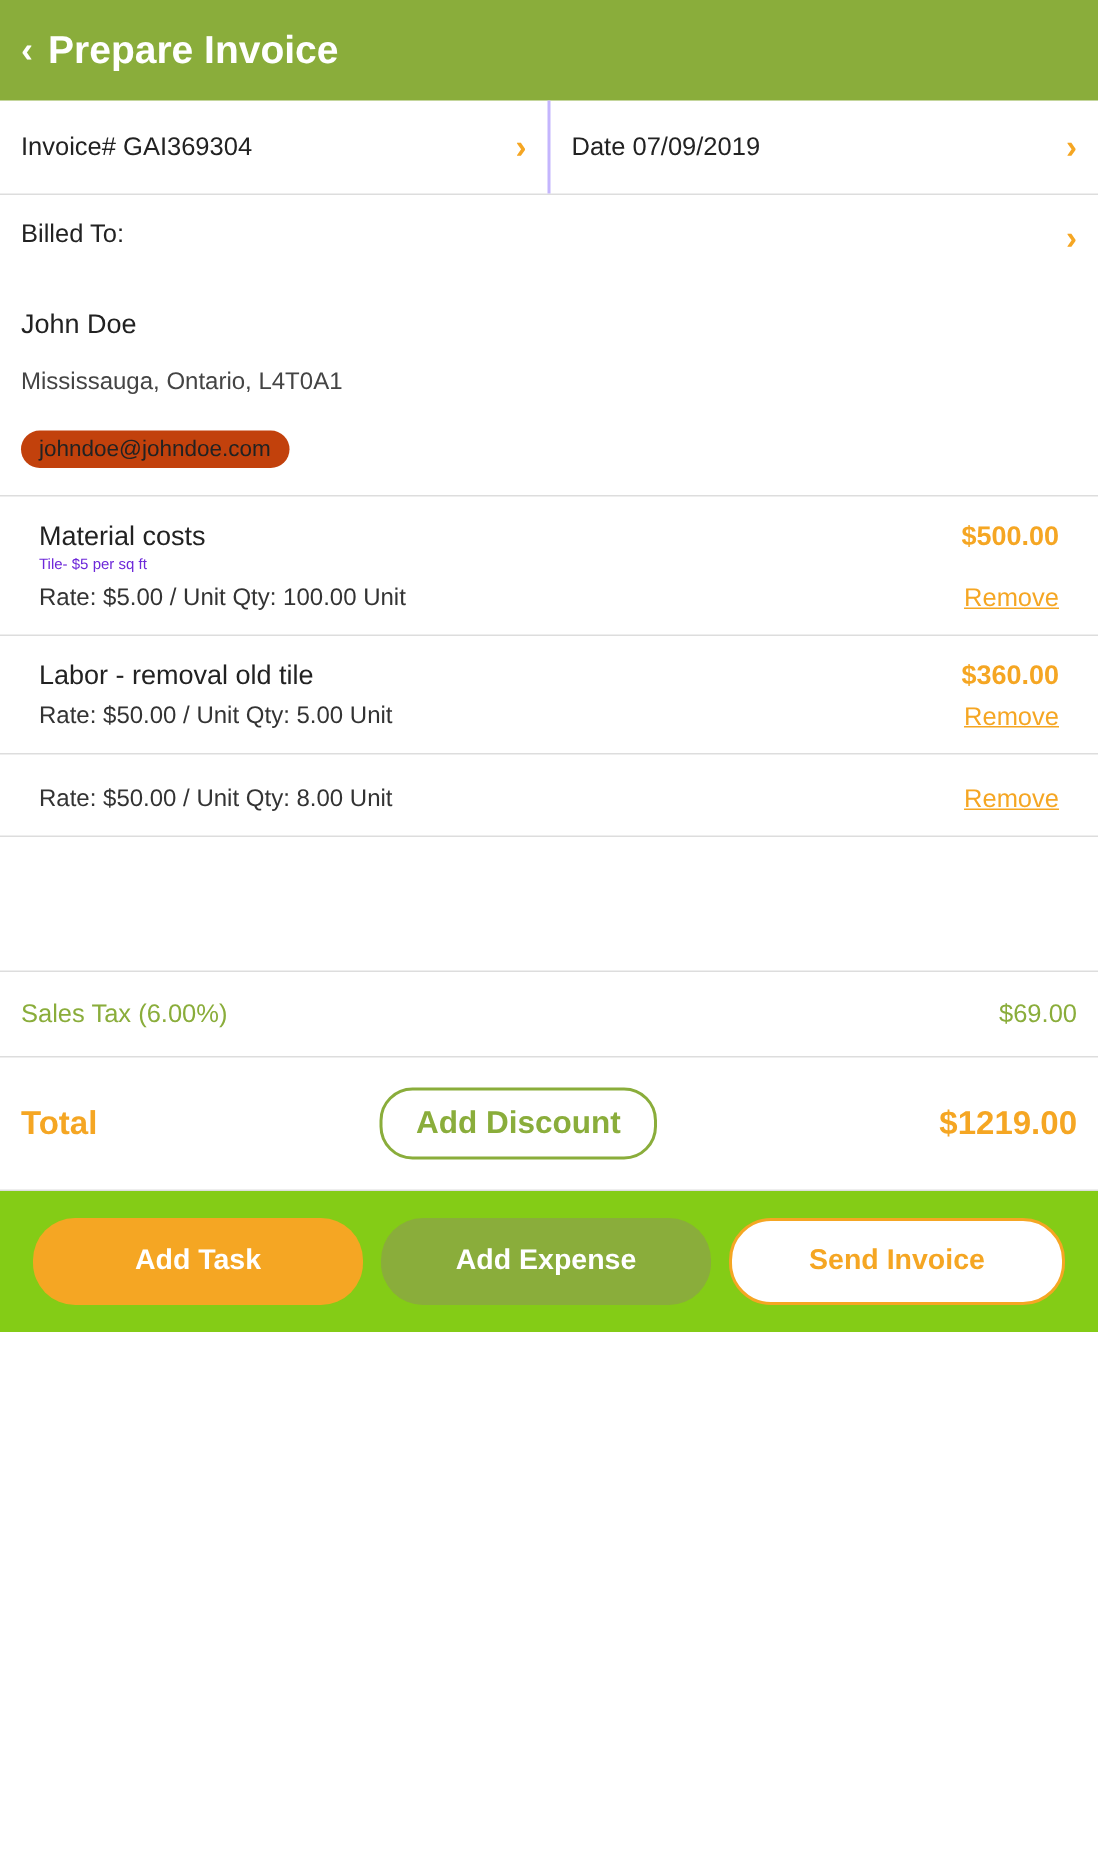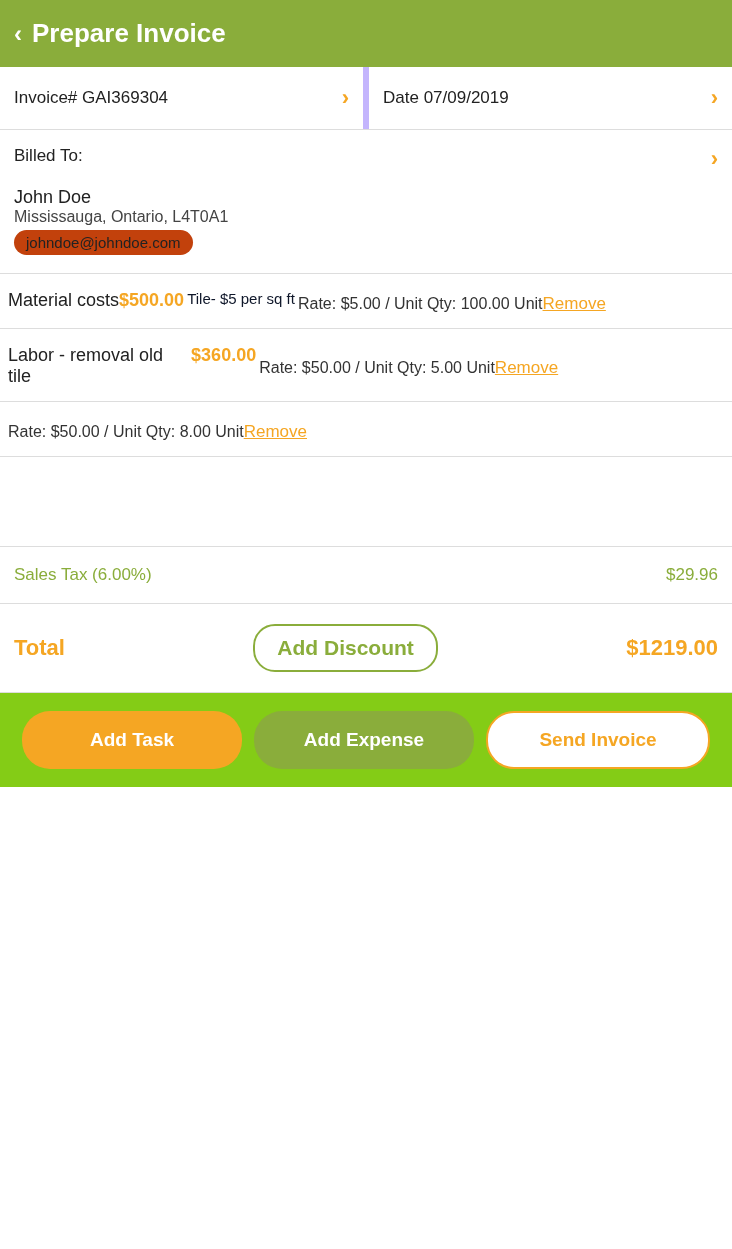"Invoice# GAI369304" .meta-cell:first-child { border-right: 6px solid #c4b5fd -> 2px solid #c4b5fd }
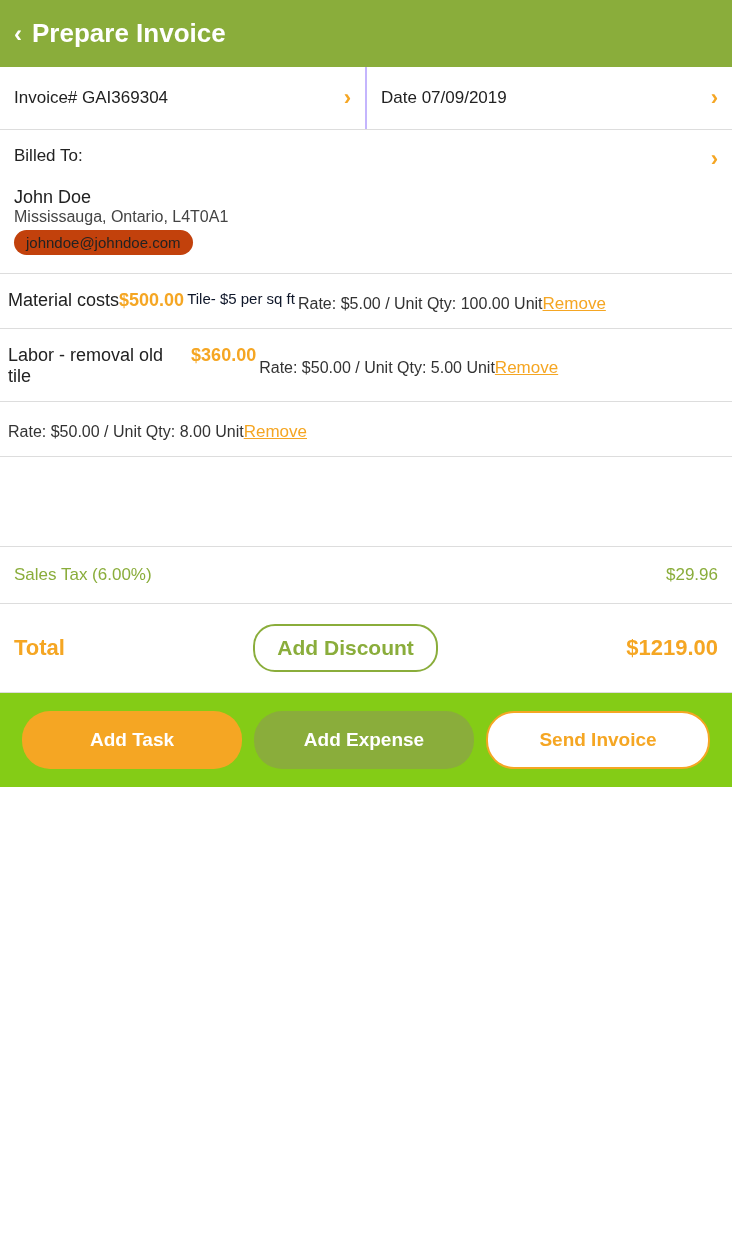"Billed To:" .billed-section { gap: 0 -> 19px }
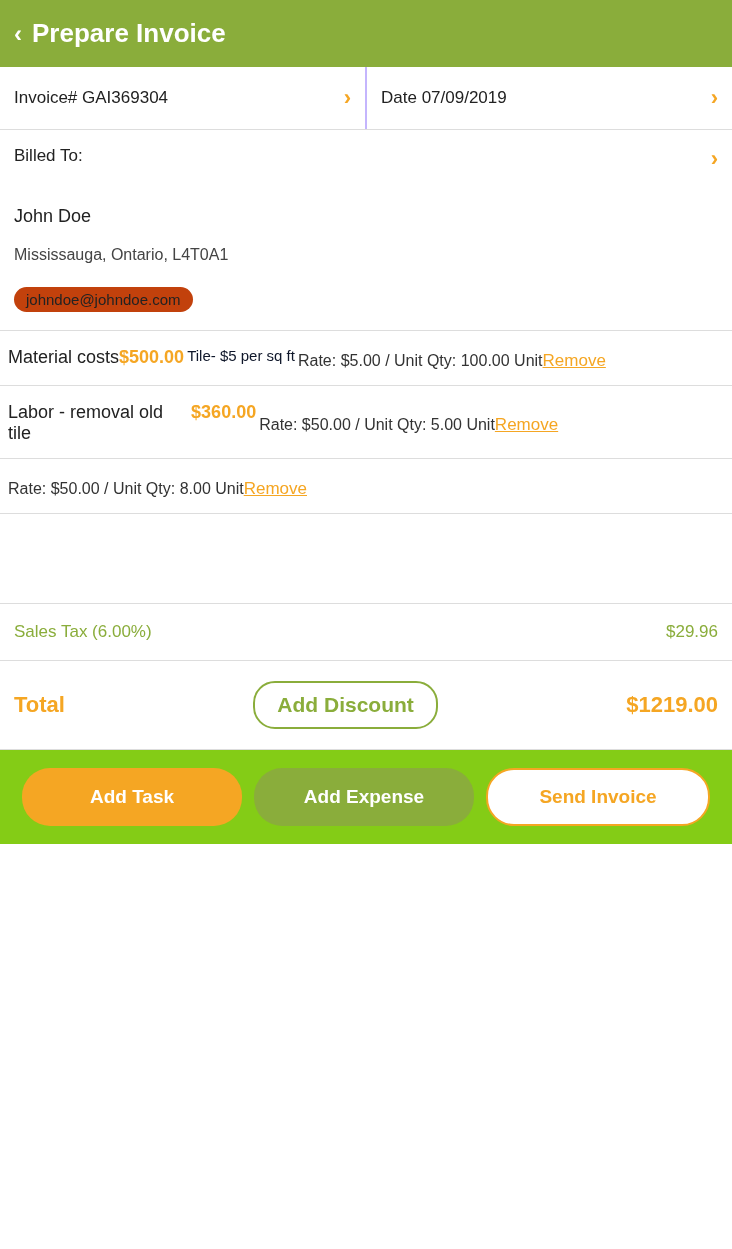"Material costs" .line-item { flex-direction: row -> column; padding: 16px 8px 14px -> 16px 26px 14px }
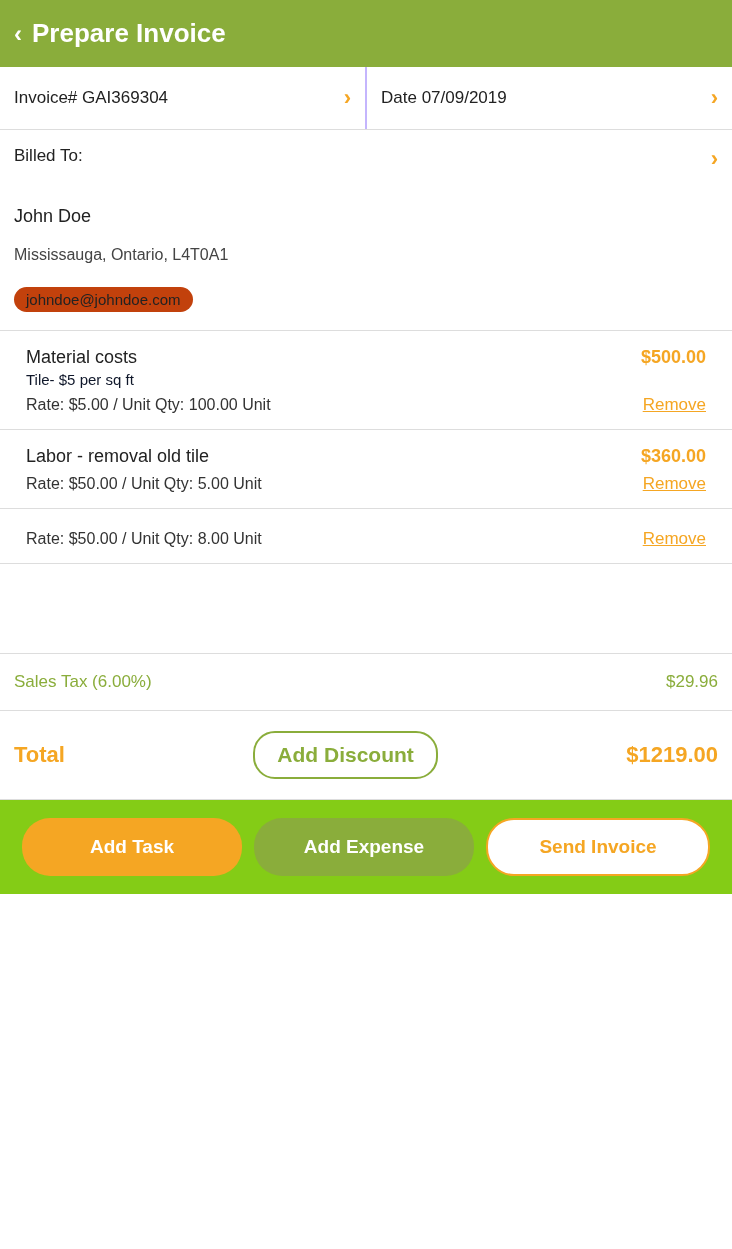"Tile- $5 per sq ft" .item-desc { color: #0f172a -> #6d28d9; font-size: 15px -> 10px }
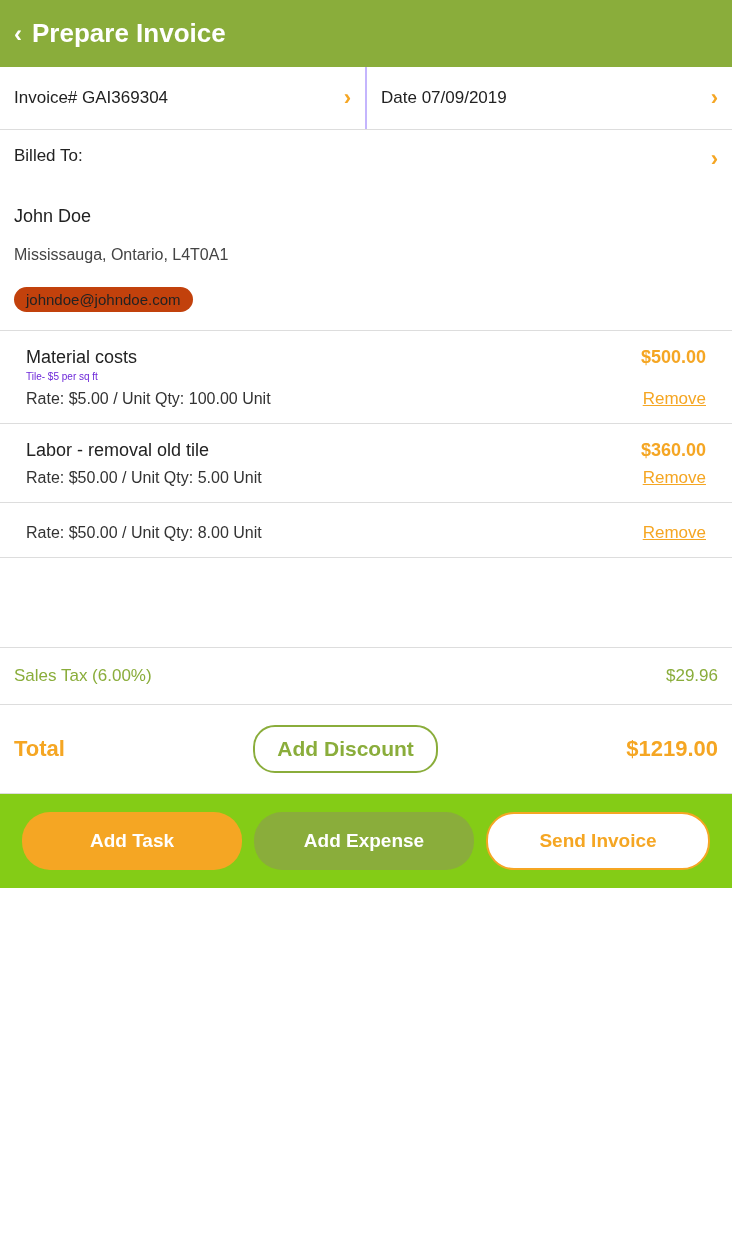"$29.96" span.tax-amount { text: $29.96 -> $69.00 }
